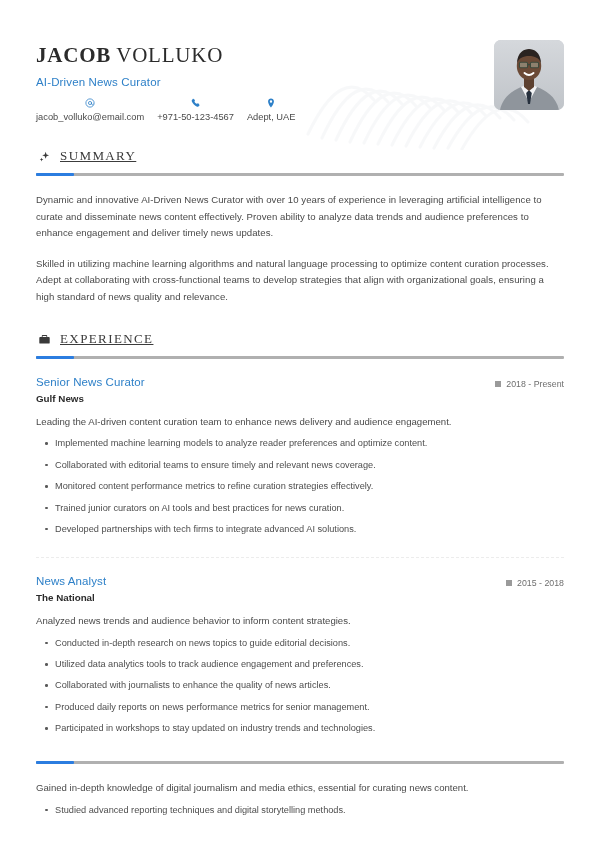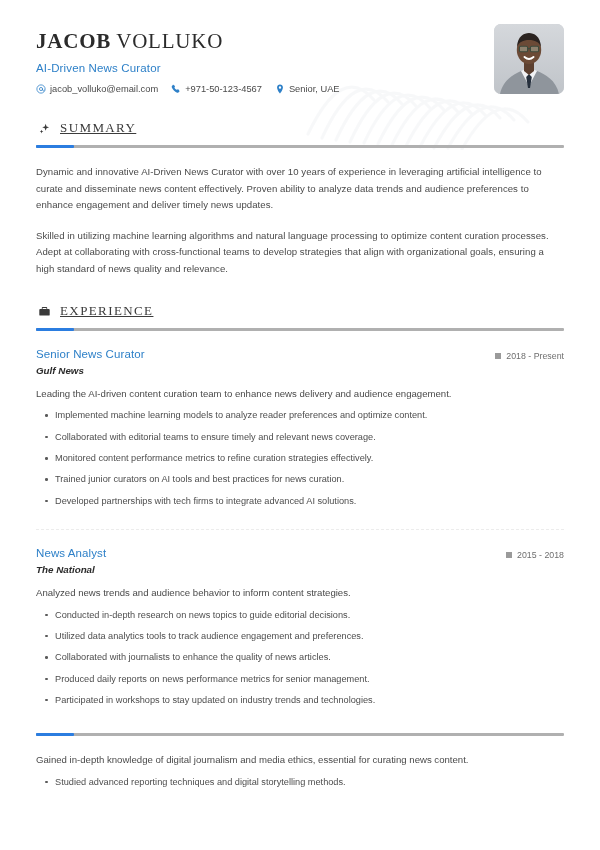"JACOB VOLLUKO" .header { align-items: flex-end -> flex-start; padding-top: 22px -> 38px }
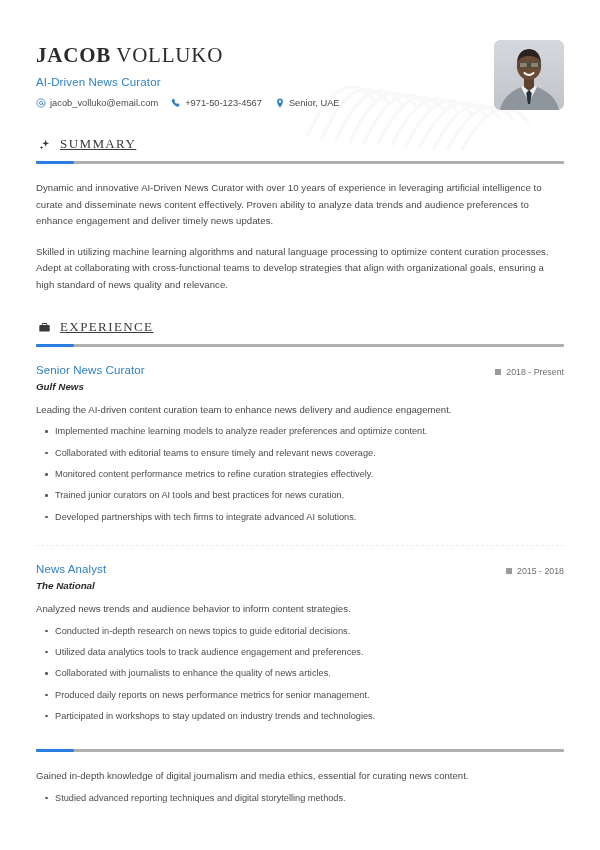"jacob_volluko@email.com" .contact { flex-direction: none -> column }
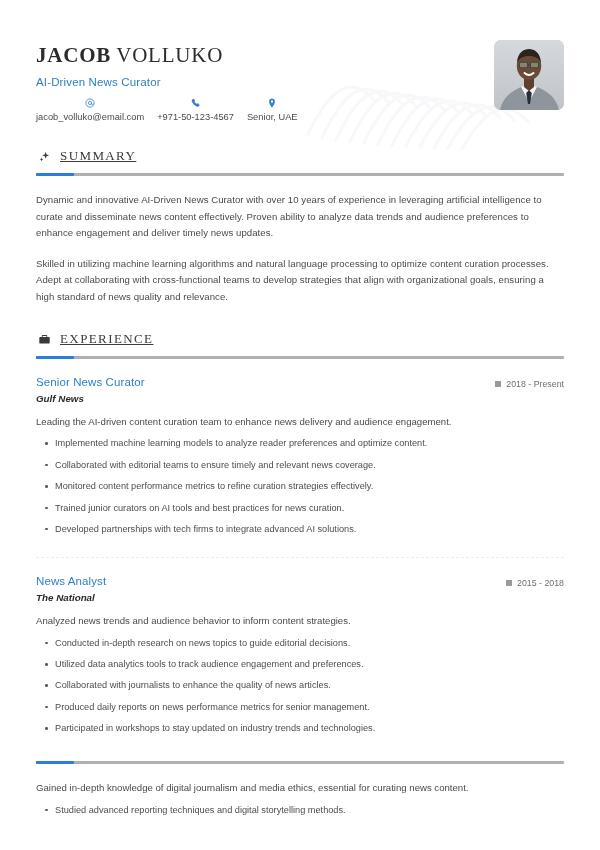"Senior, UAE" span { text: Senior -> Adept }
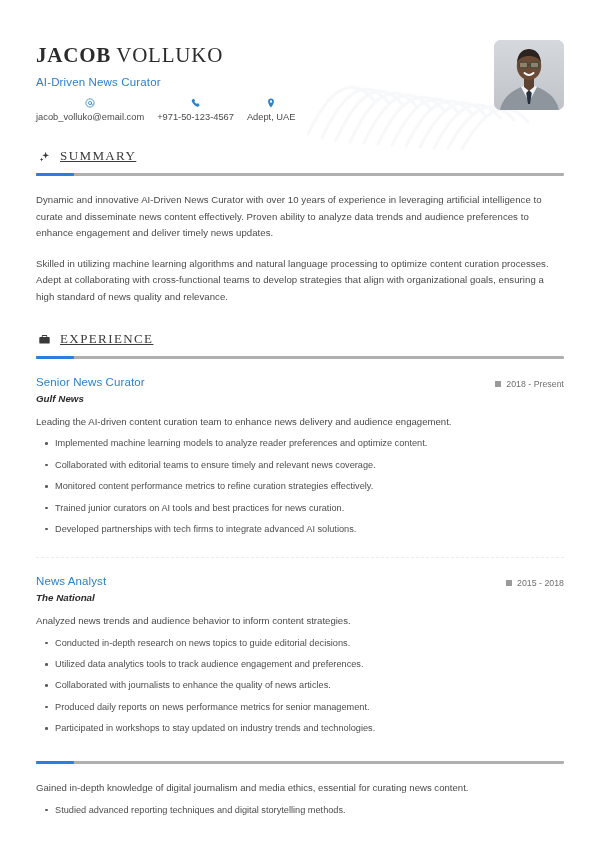"Gulf News" .entry-org { font-style: italic -> none }
